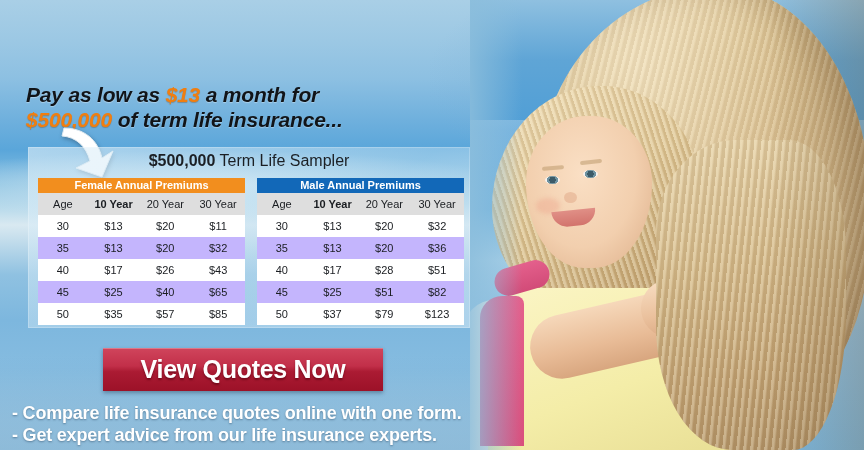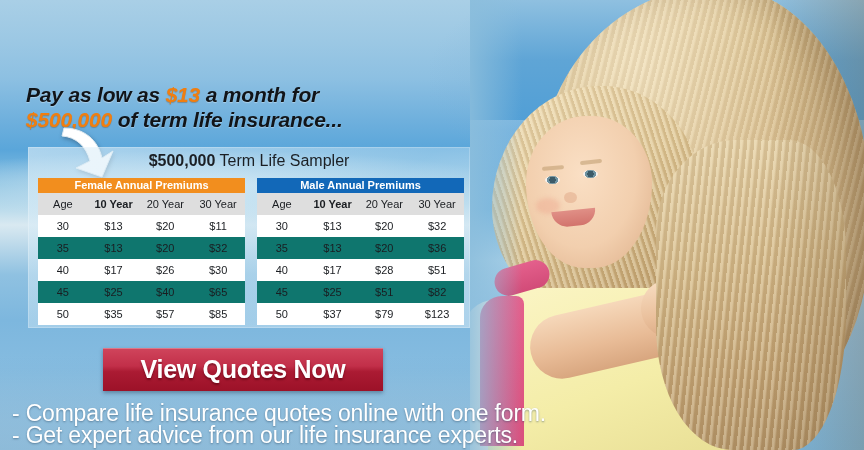"35" .tbl tr.alt td { background: #0f766e -> #c4b5fd }
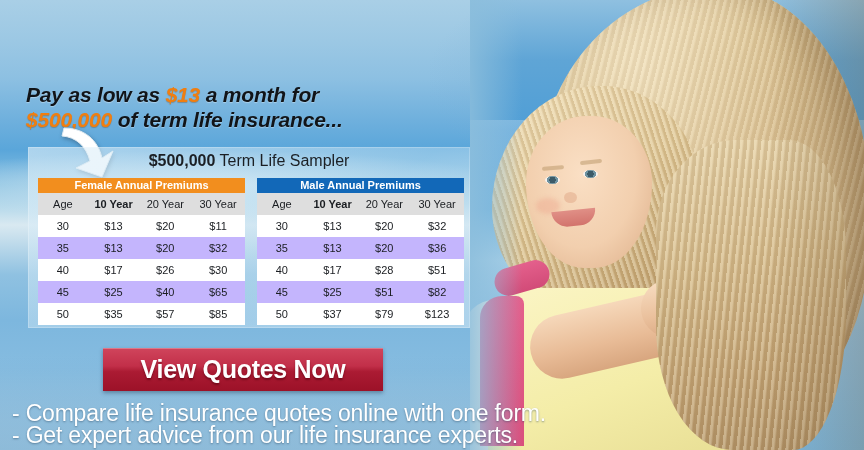"$30" td { text: $30 -> $43 }
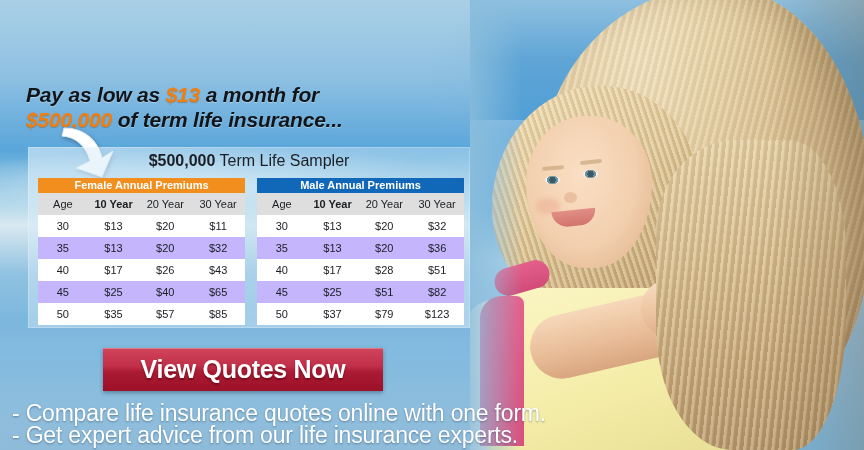"- Compare life insurance quotes" .bullets { font-size: 23px -> 18px; font-weight: none -> bold }
